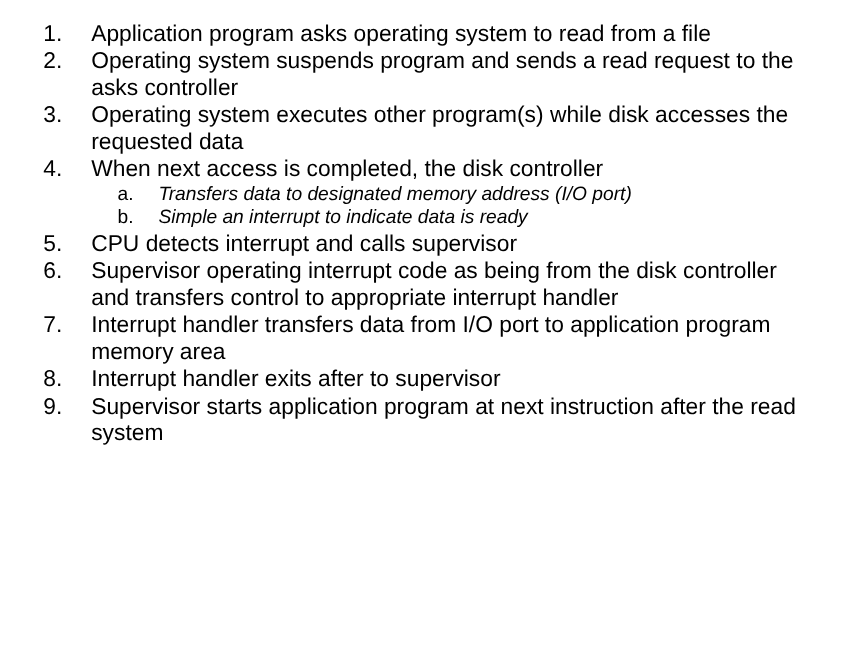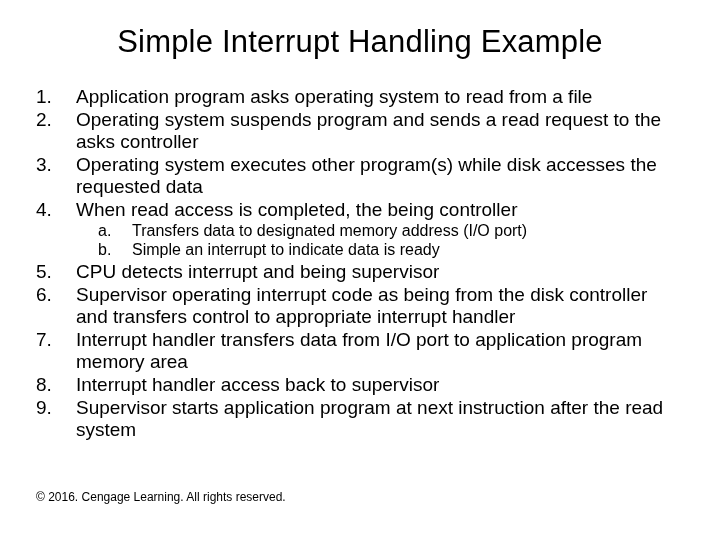"Simple Interrupt Handling Example" h1.title { html: <h1>Simple Interrupt Handling Example</h1> -> none }
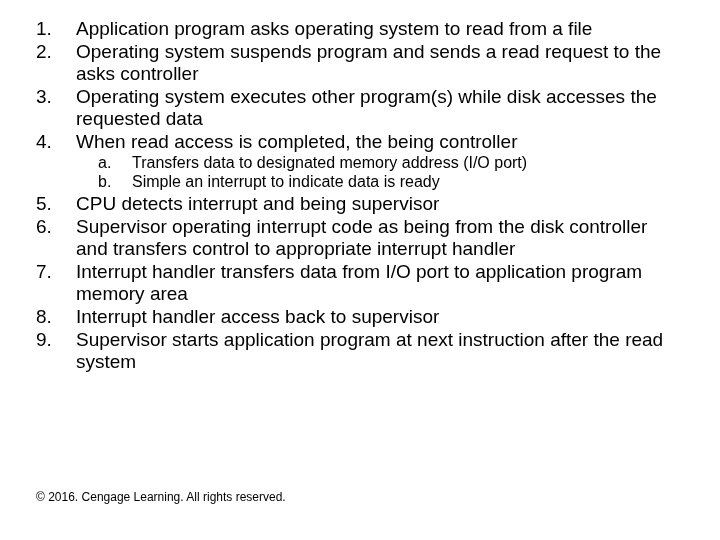"When read access is completed," span.txt { text: read access is completed, the being -> next access is completed, the disk }
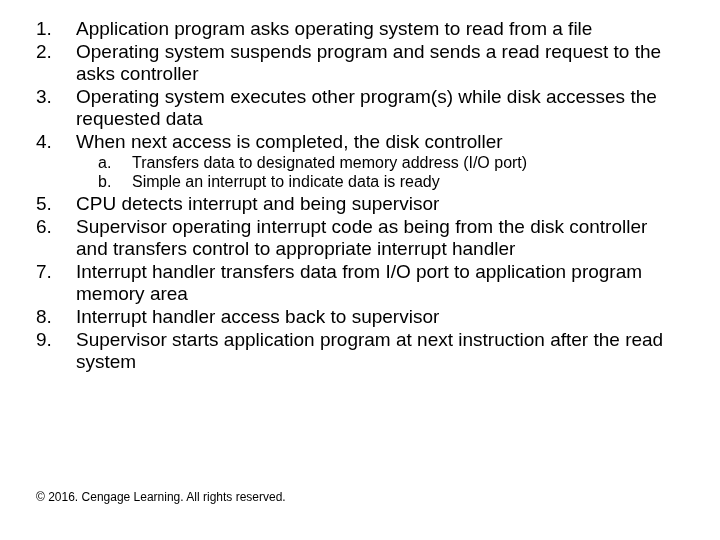"Transfers data to designated memory" .subtxt { font-style: none -> italic }
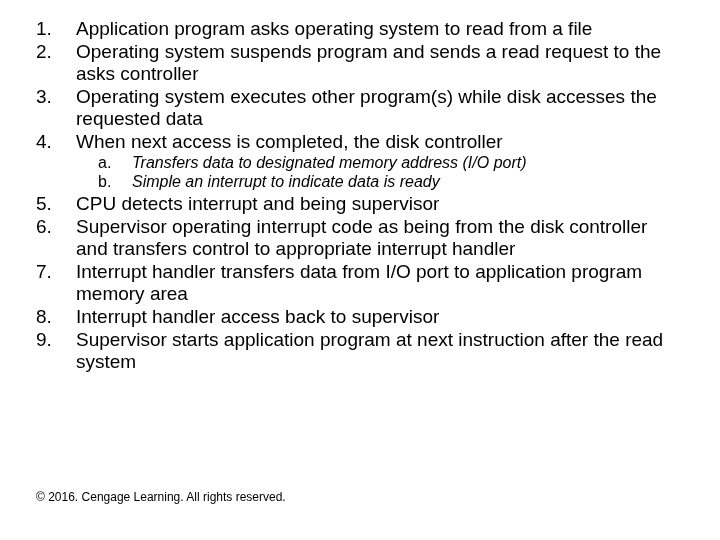"CPU detects interrupt and being" span.txt { text: being -> calls }
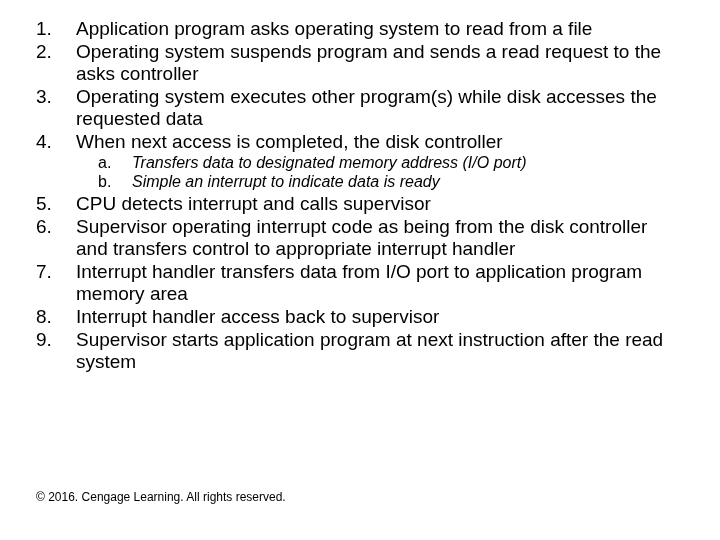"Interrupt handler access back to" span.txt { text: access back -> exits after }
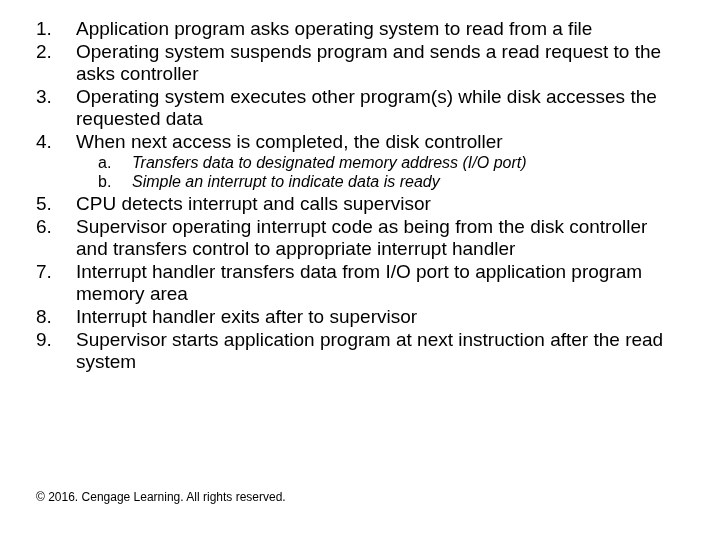"© 2016. Cengage Learning. All" div.footer { html: <div>© 2016. Cengage Learning. All rights reserved.</div> -> none }
